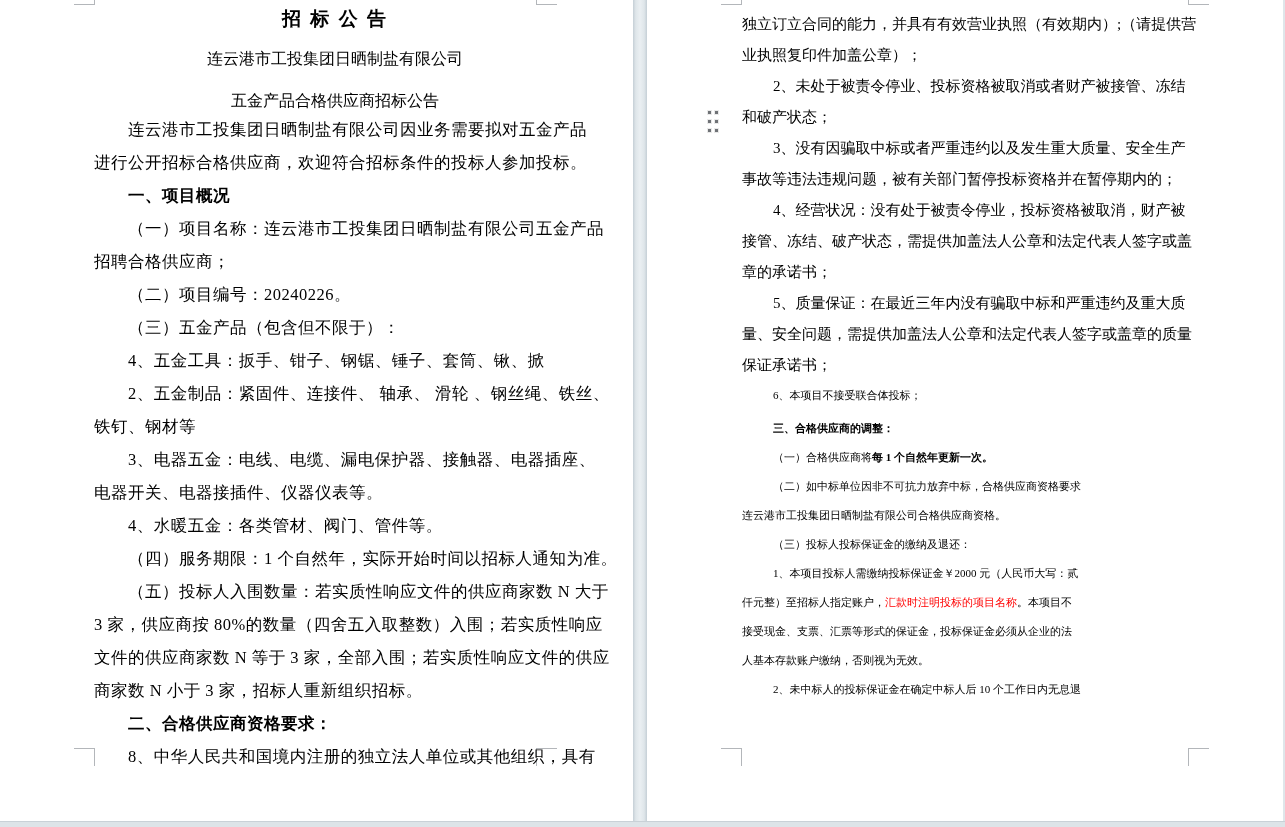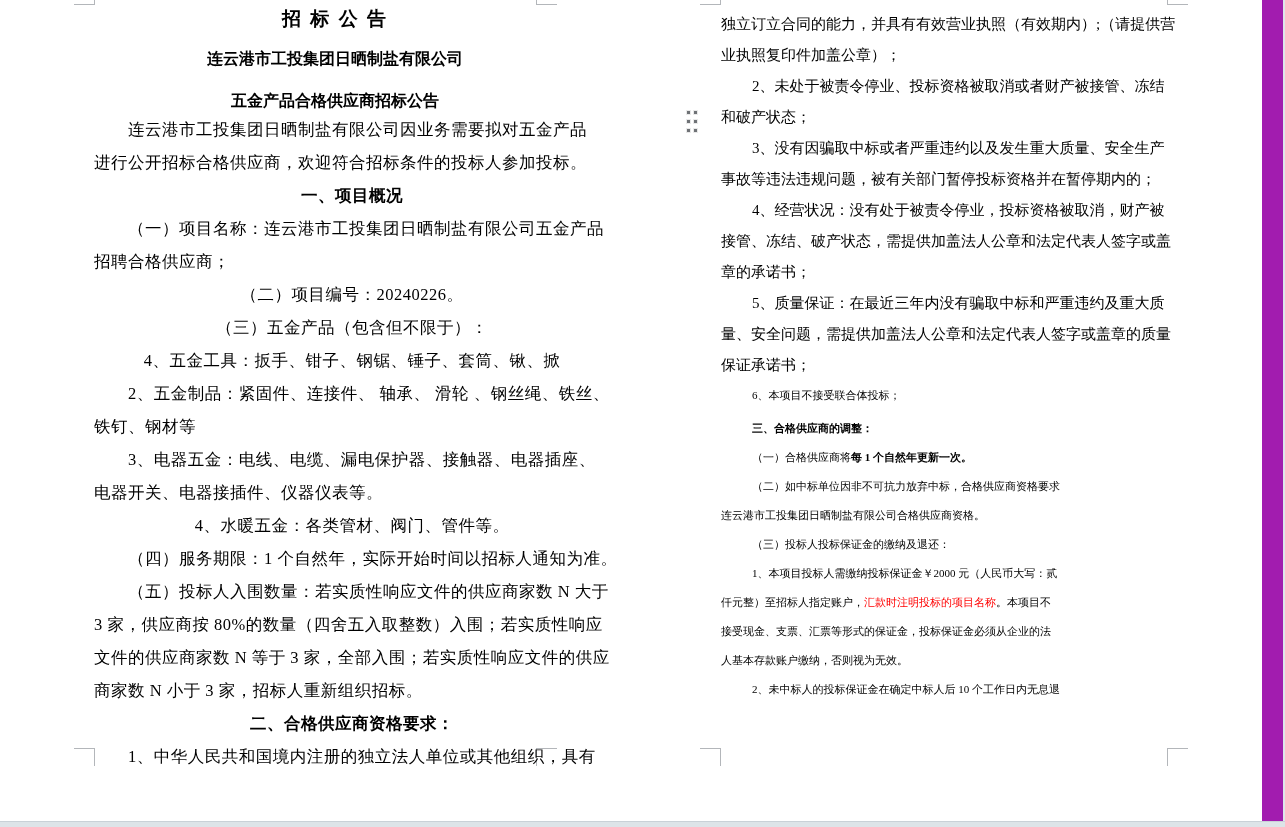"招 标 公 告" #canvas { background: #a21caf -> #c2410c }
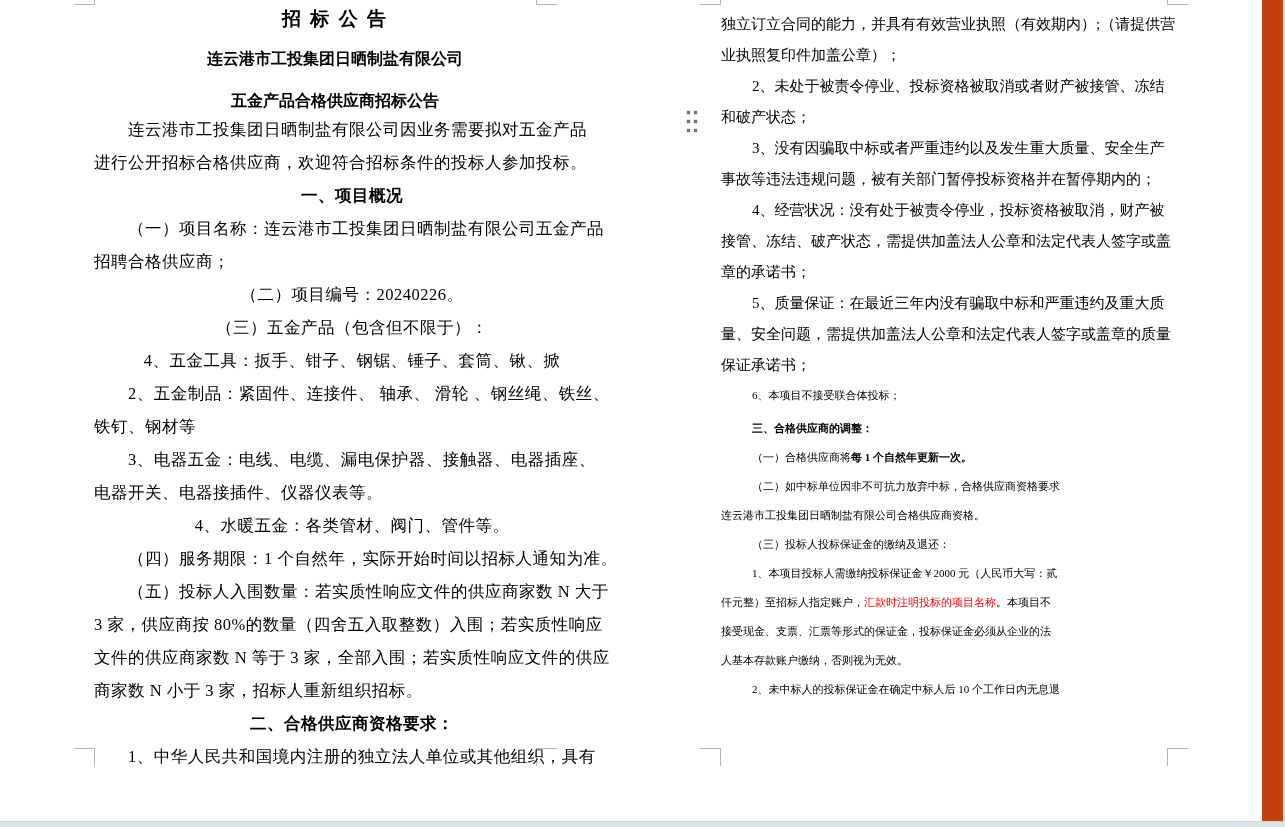"独立订立合同的能力，并具有有效营业执照（有效期内）;（请提供营" #page-right { left: 626px -> 647px }
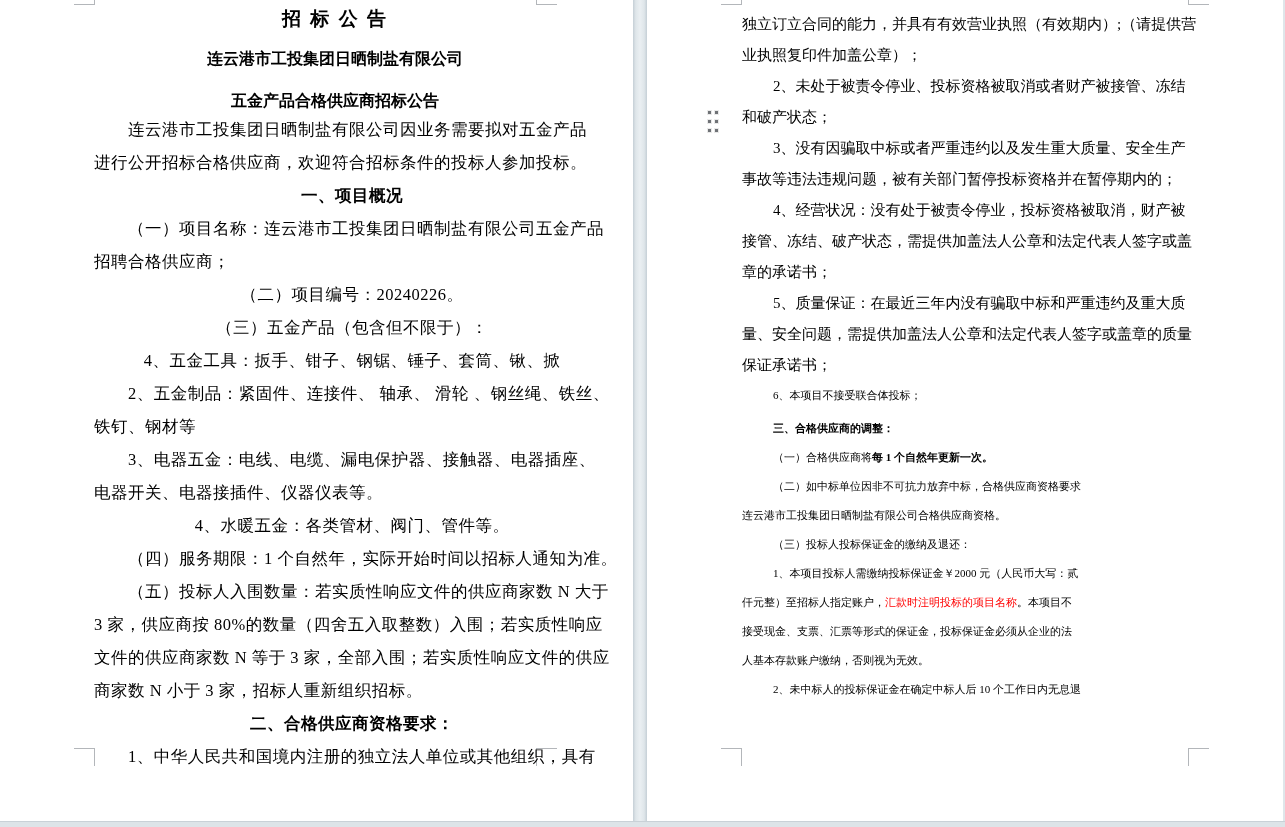"连云港市工投集团日晒制盐有限公司" .doc-sub { font-weight: bold -> normal }
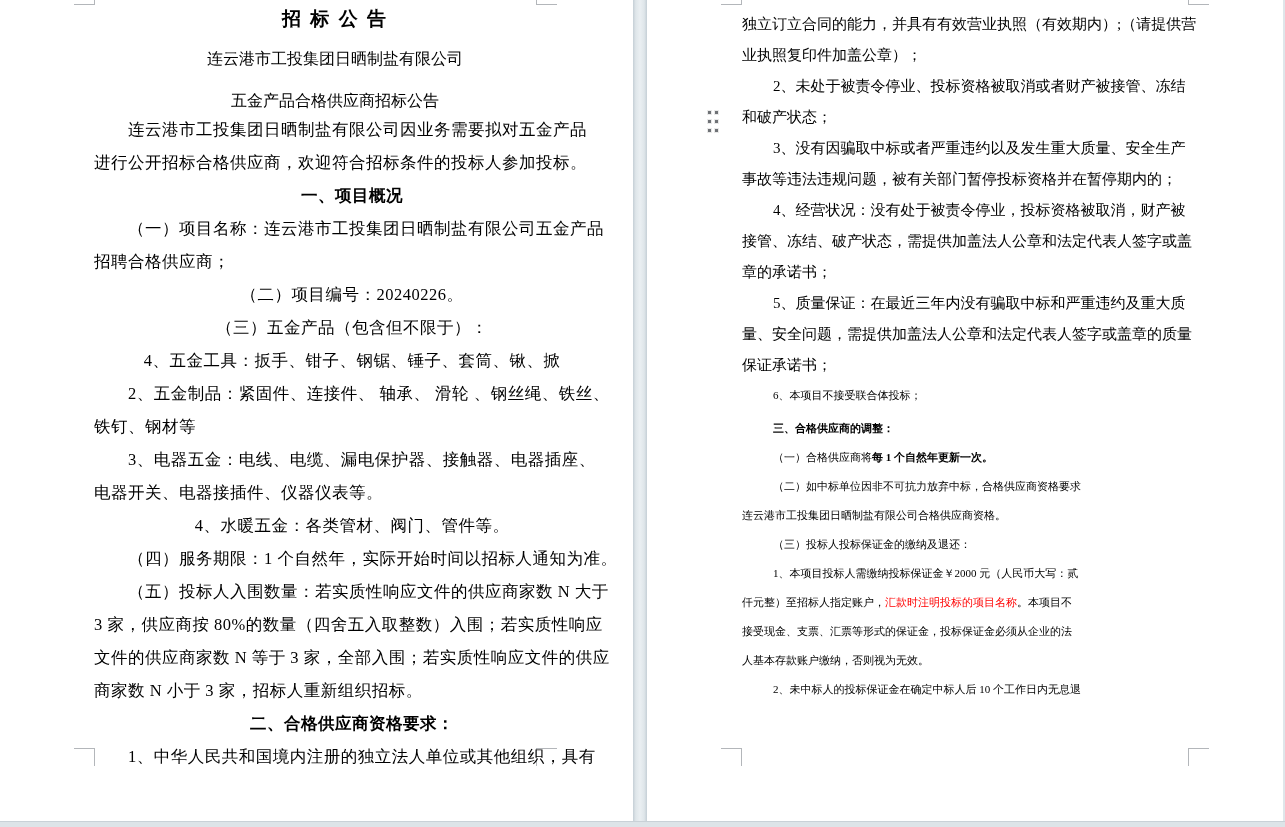"连云港市工投集团日晒制盐有限公司因业务需要拟对五金产品" #left-body .ind { text-align: center -> none }
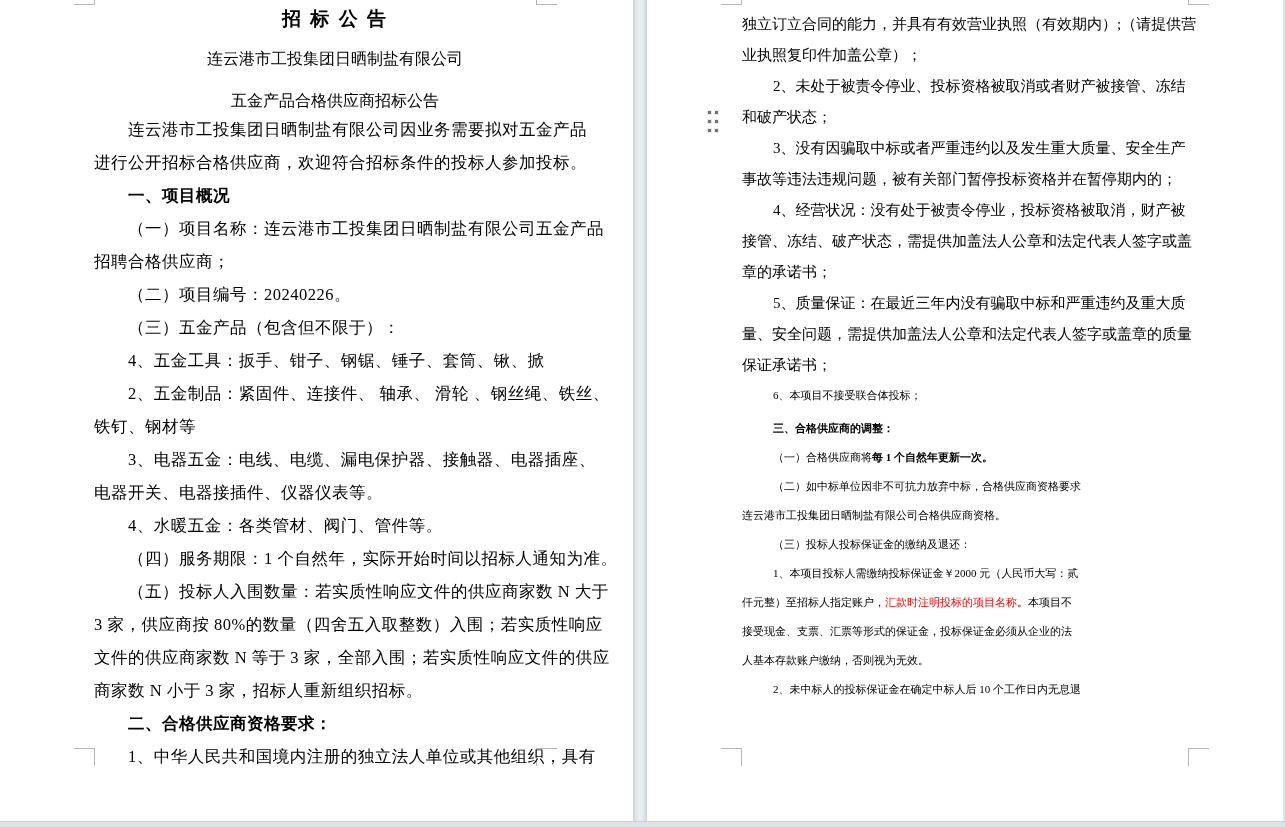"1、中华人民共和国境内注册的独立法人单位或其他组织，具有" span { text: 1 -> 8 }
